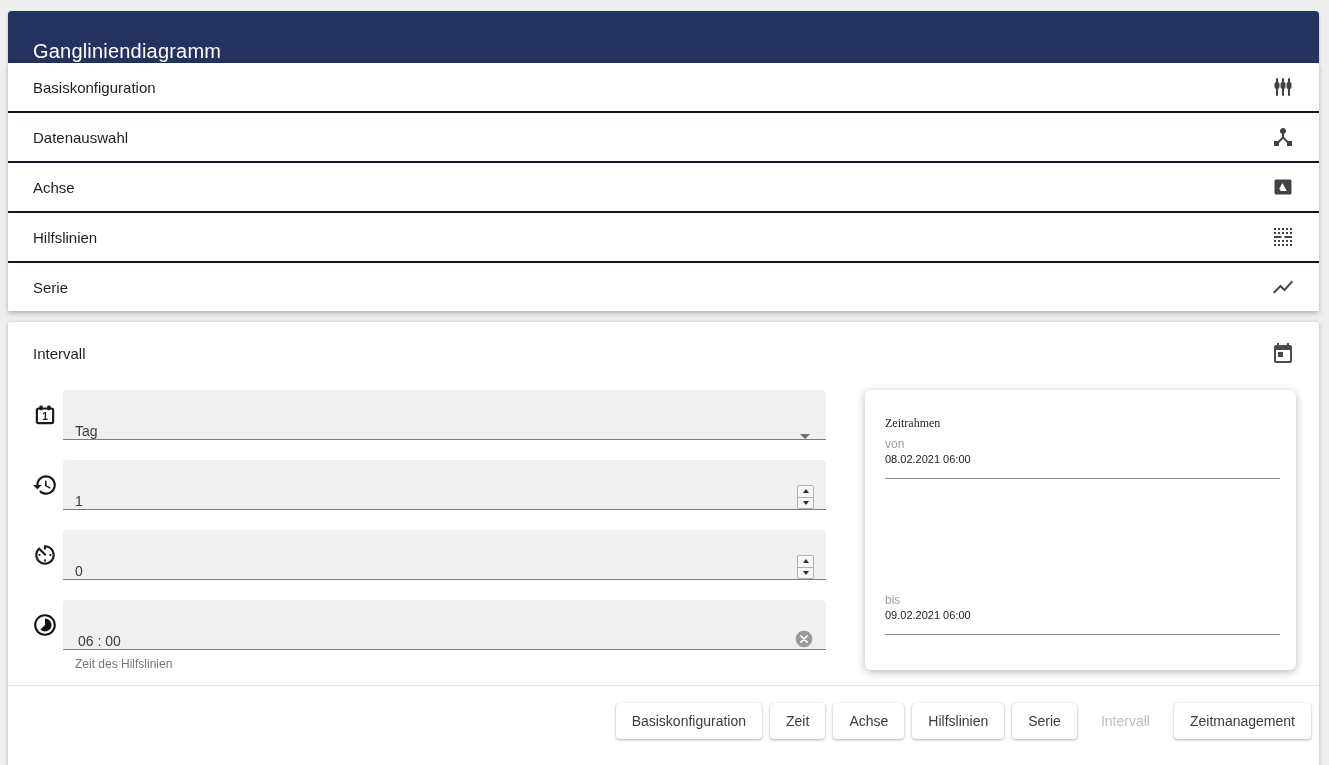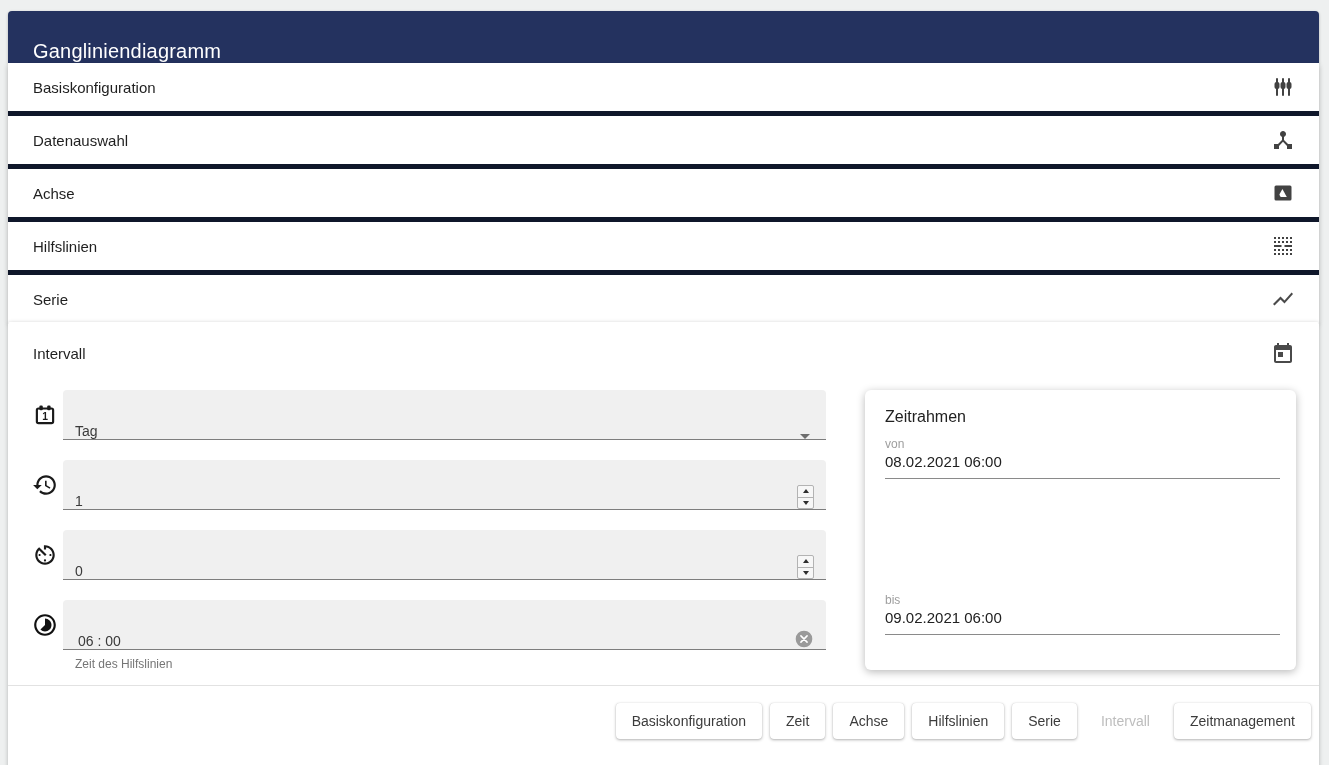"Datenauswahl" .acc-row + .acc-row { border-top: 5px solid #0f172a -> 2px solid #0f172a }
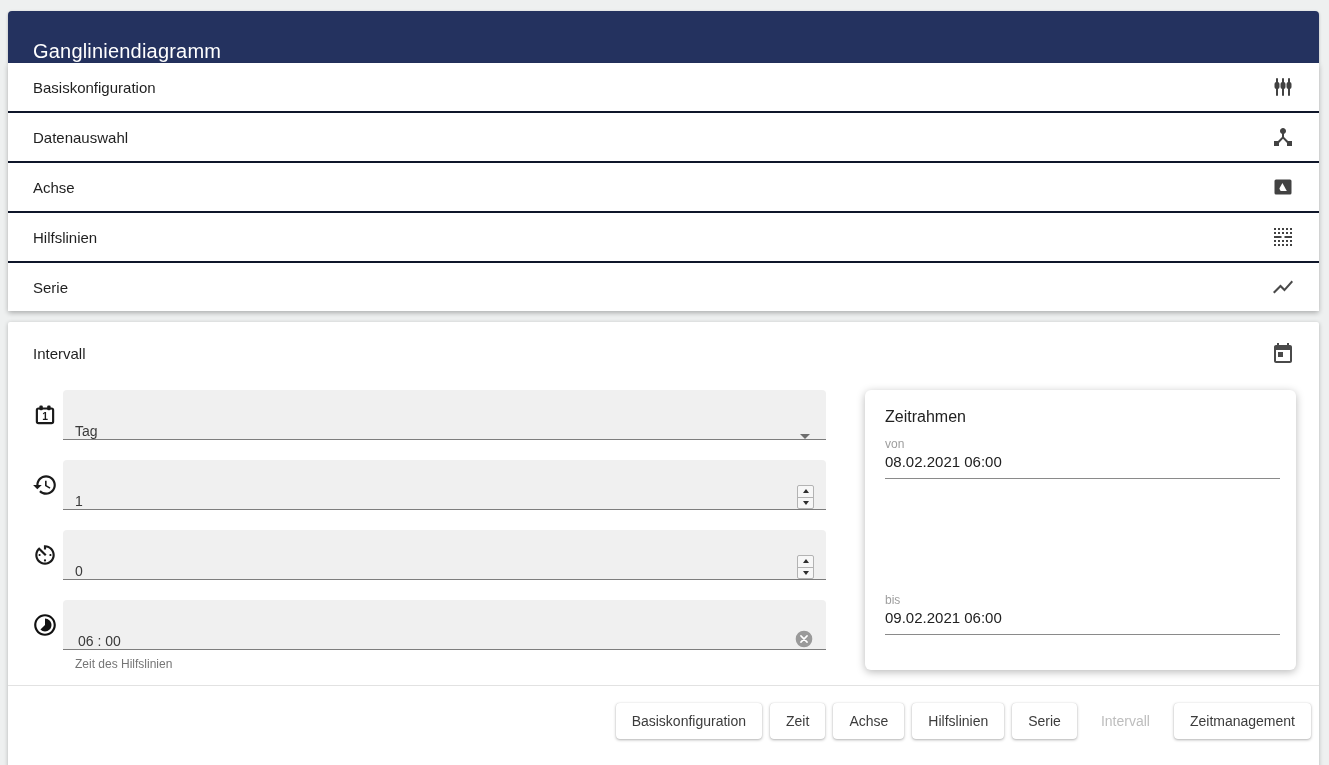"Zeitrahmen" .tf-title { font-family: none -> Liberation Serif, serif; font-size: 16px -> 12px; top: 18px -> 26px }
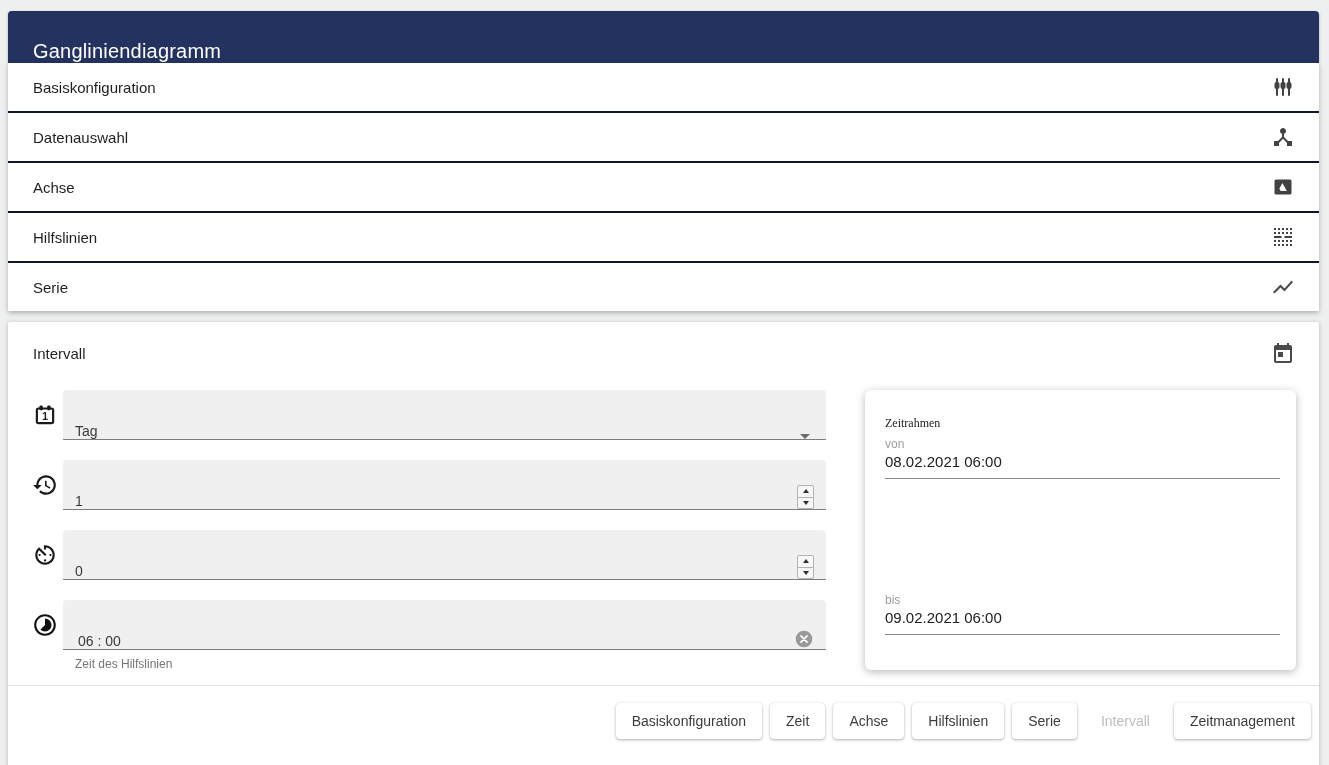"08.02.2021 06:00" .tf-value { font-size: 15px -> 11px }
